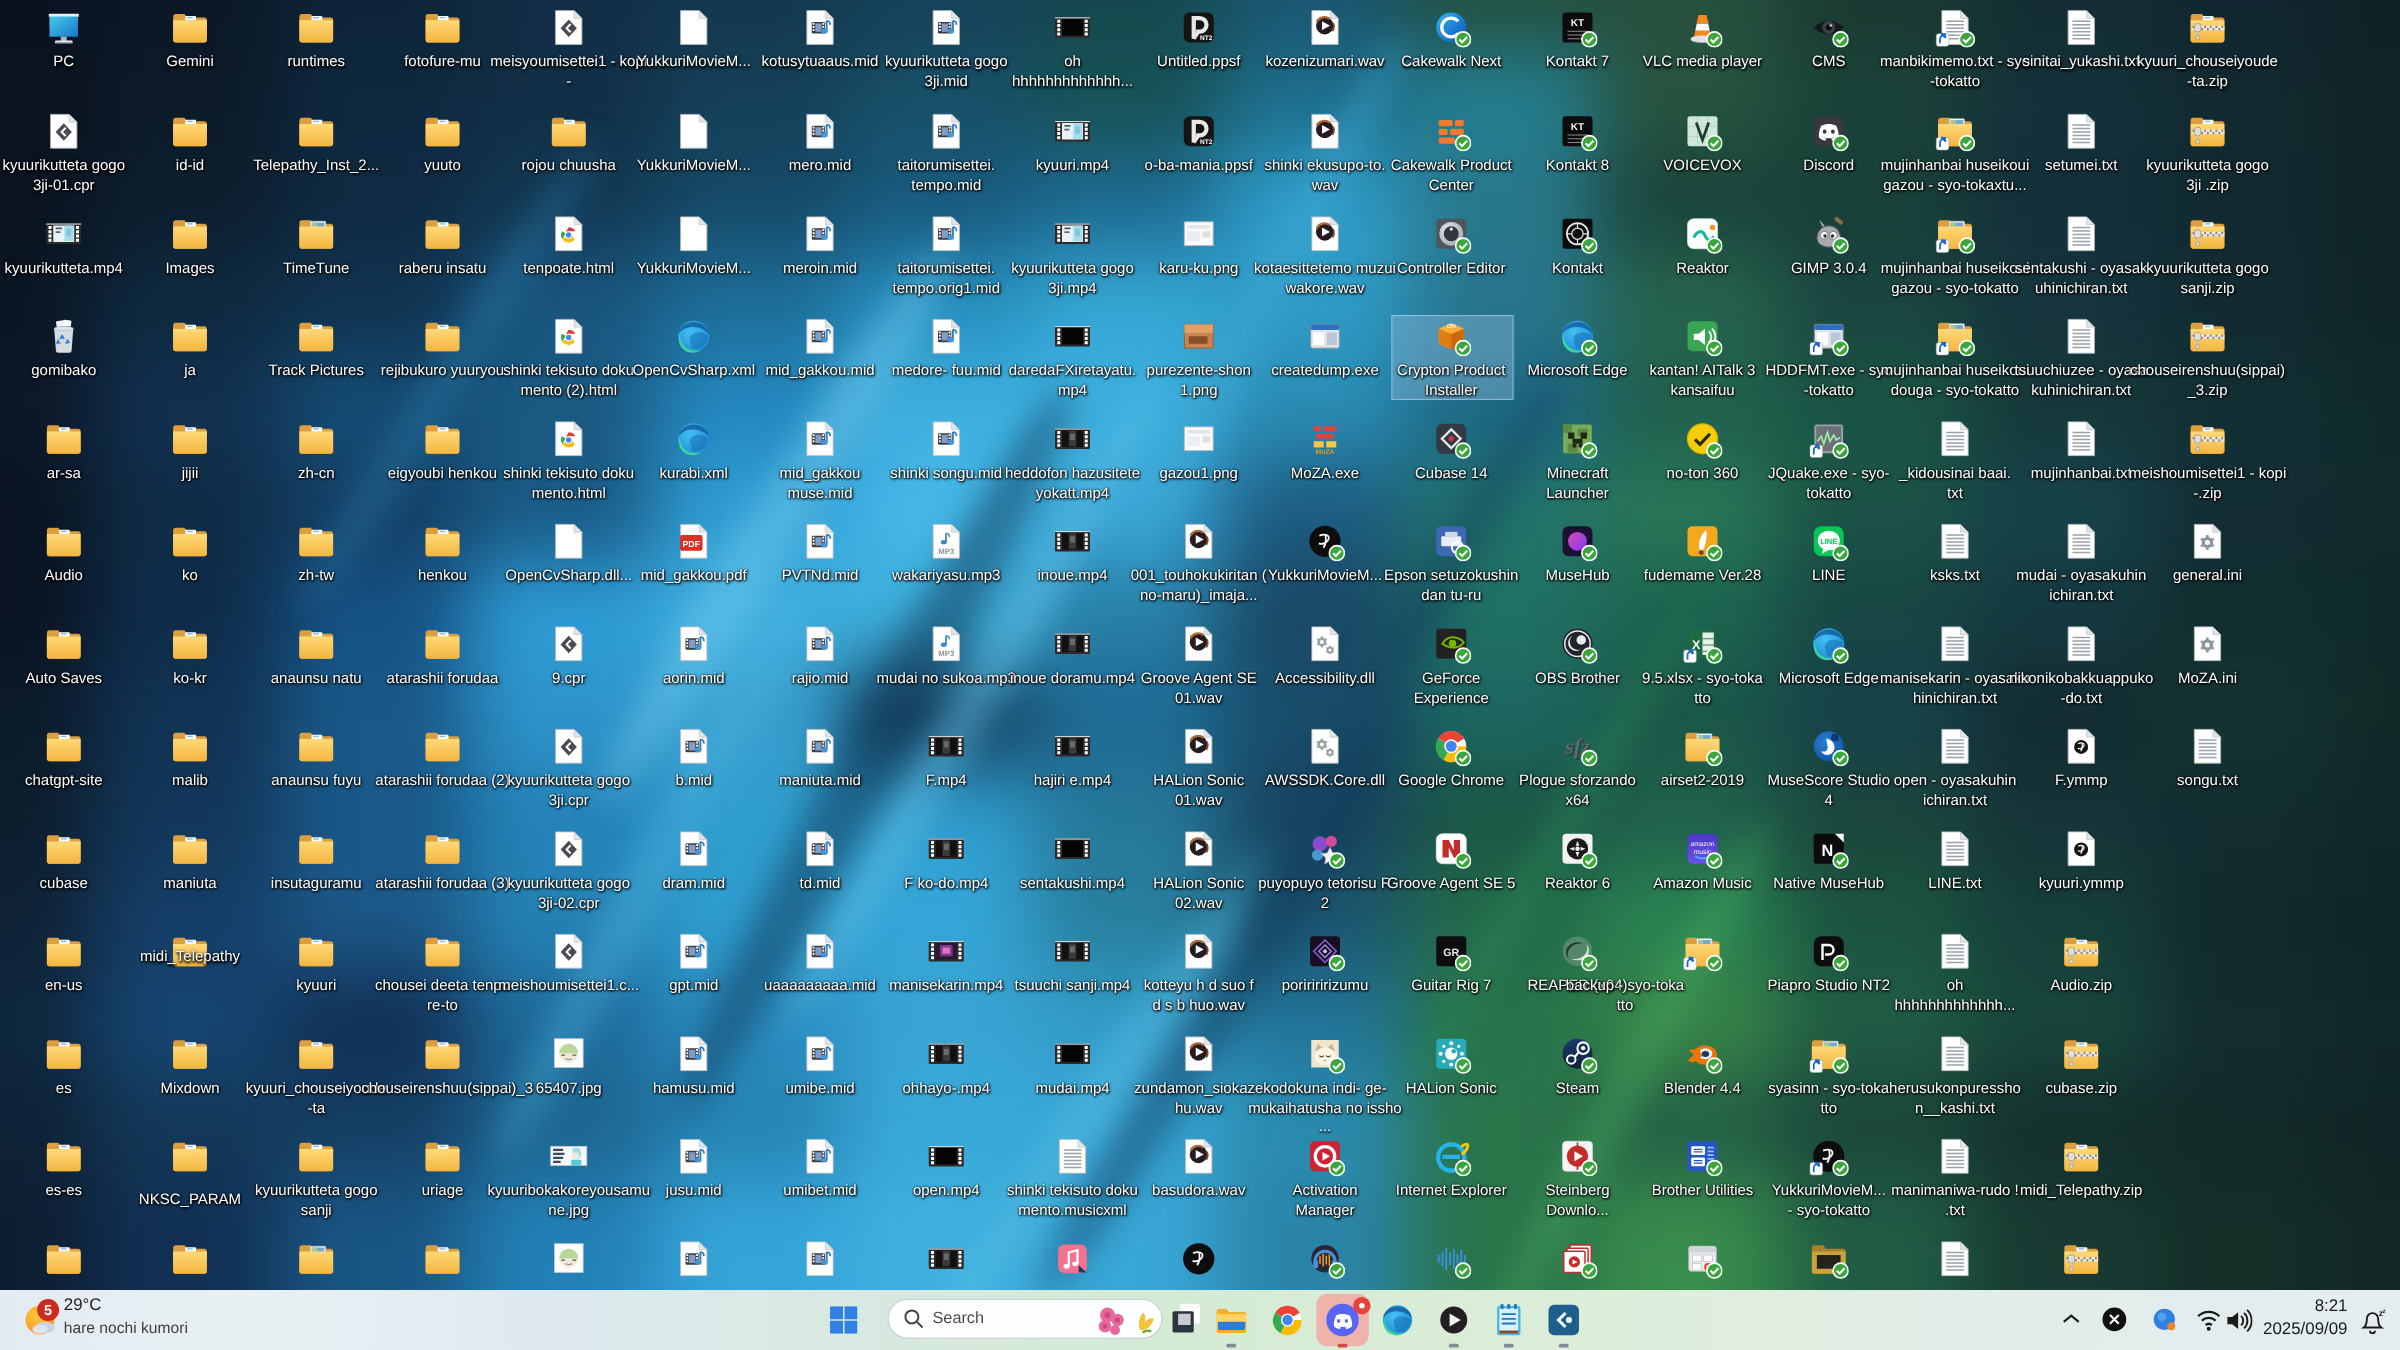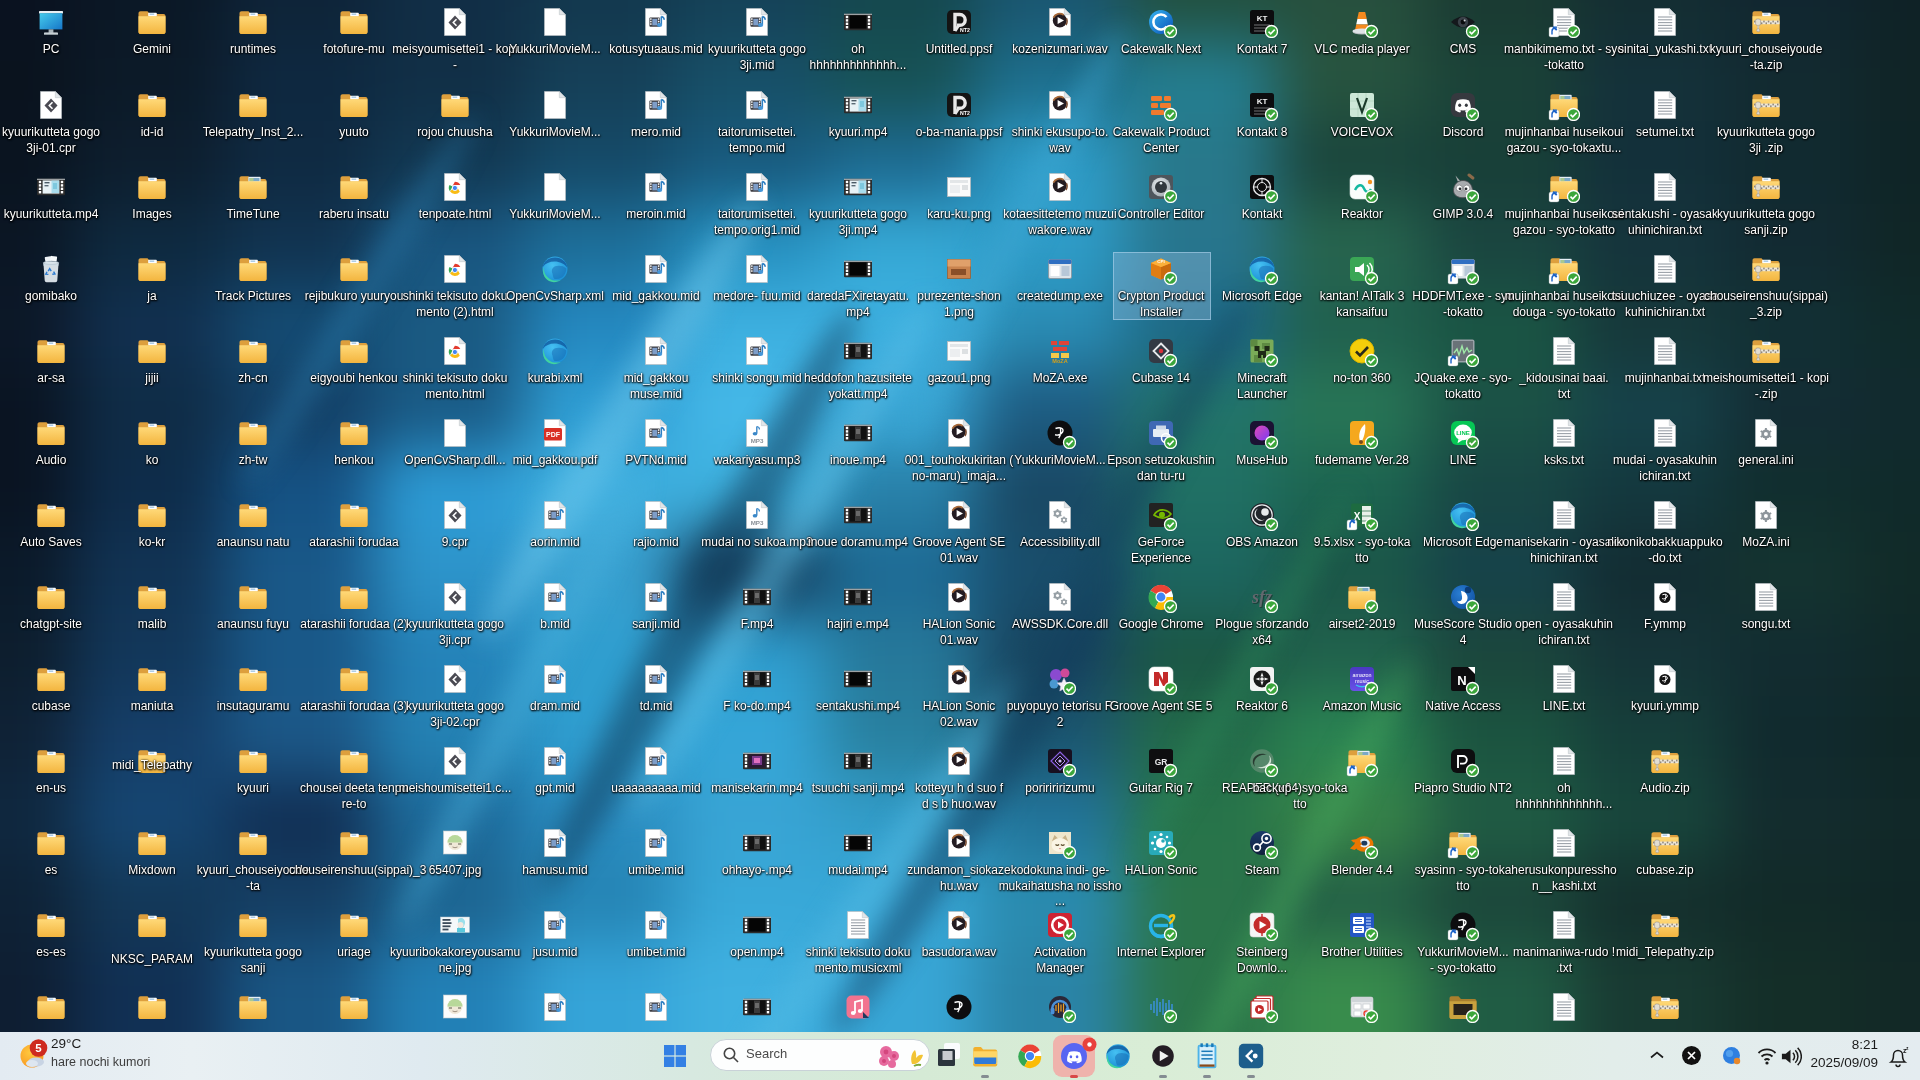"OBS Amazon" div.lb { text: Amazon -> Brother }
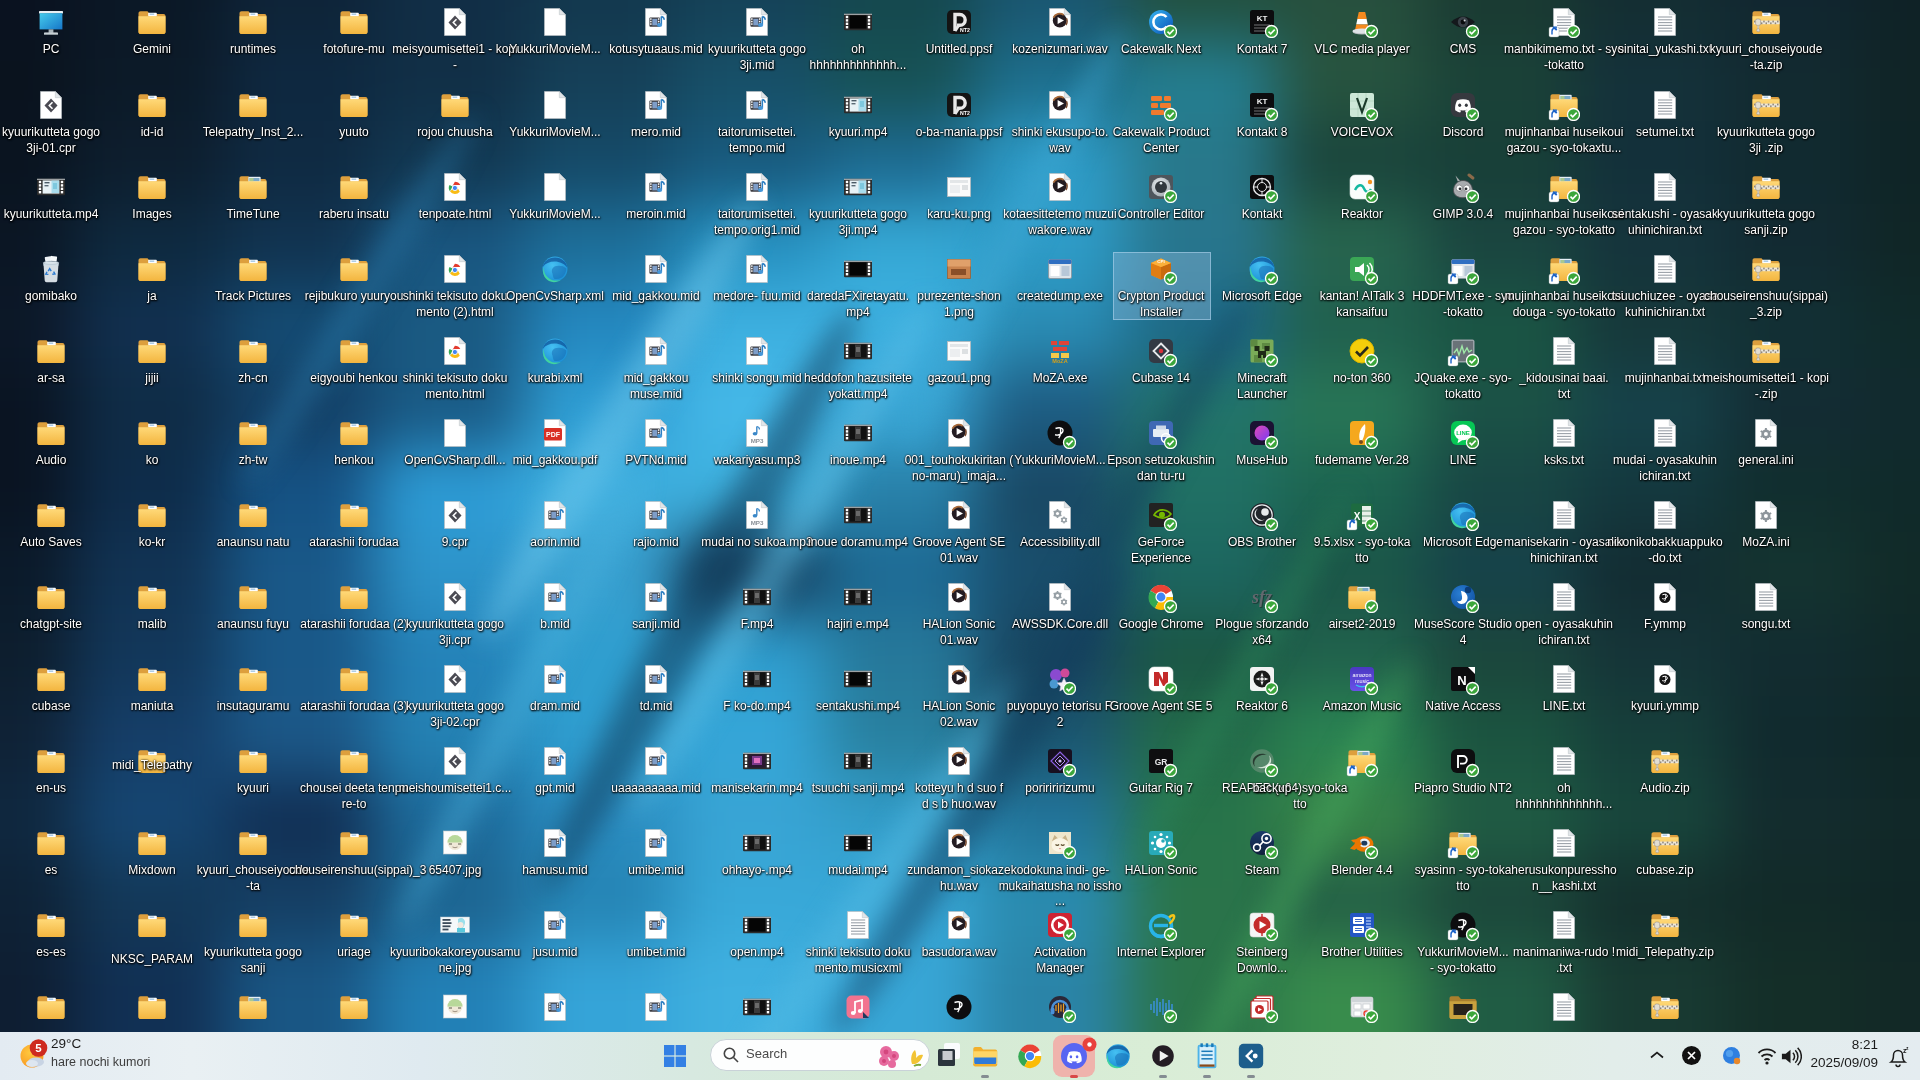"sanji.mid" div.lb { text: sanji.mid -> maniuta.mid }
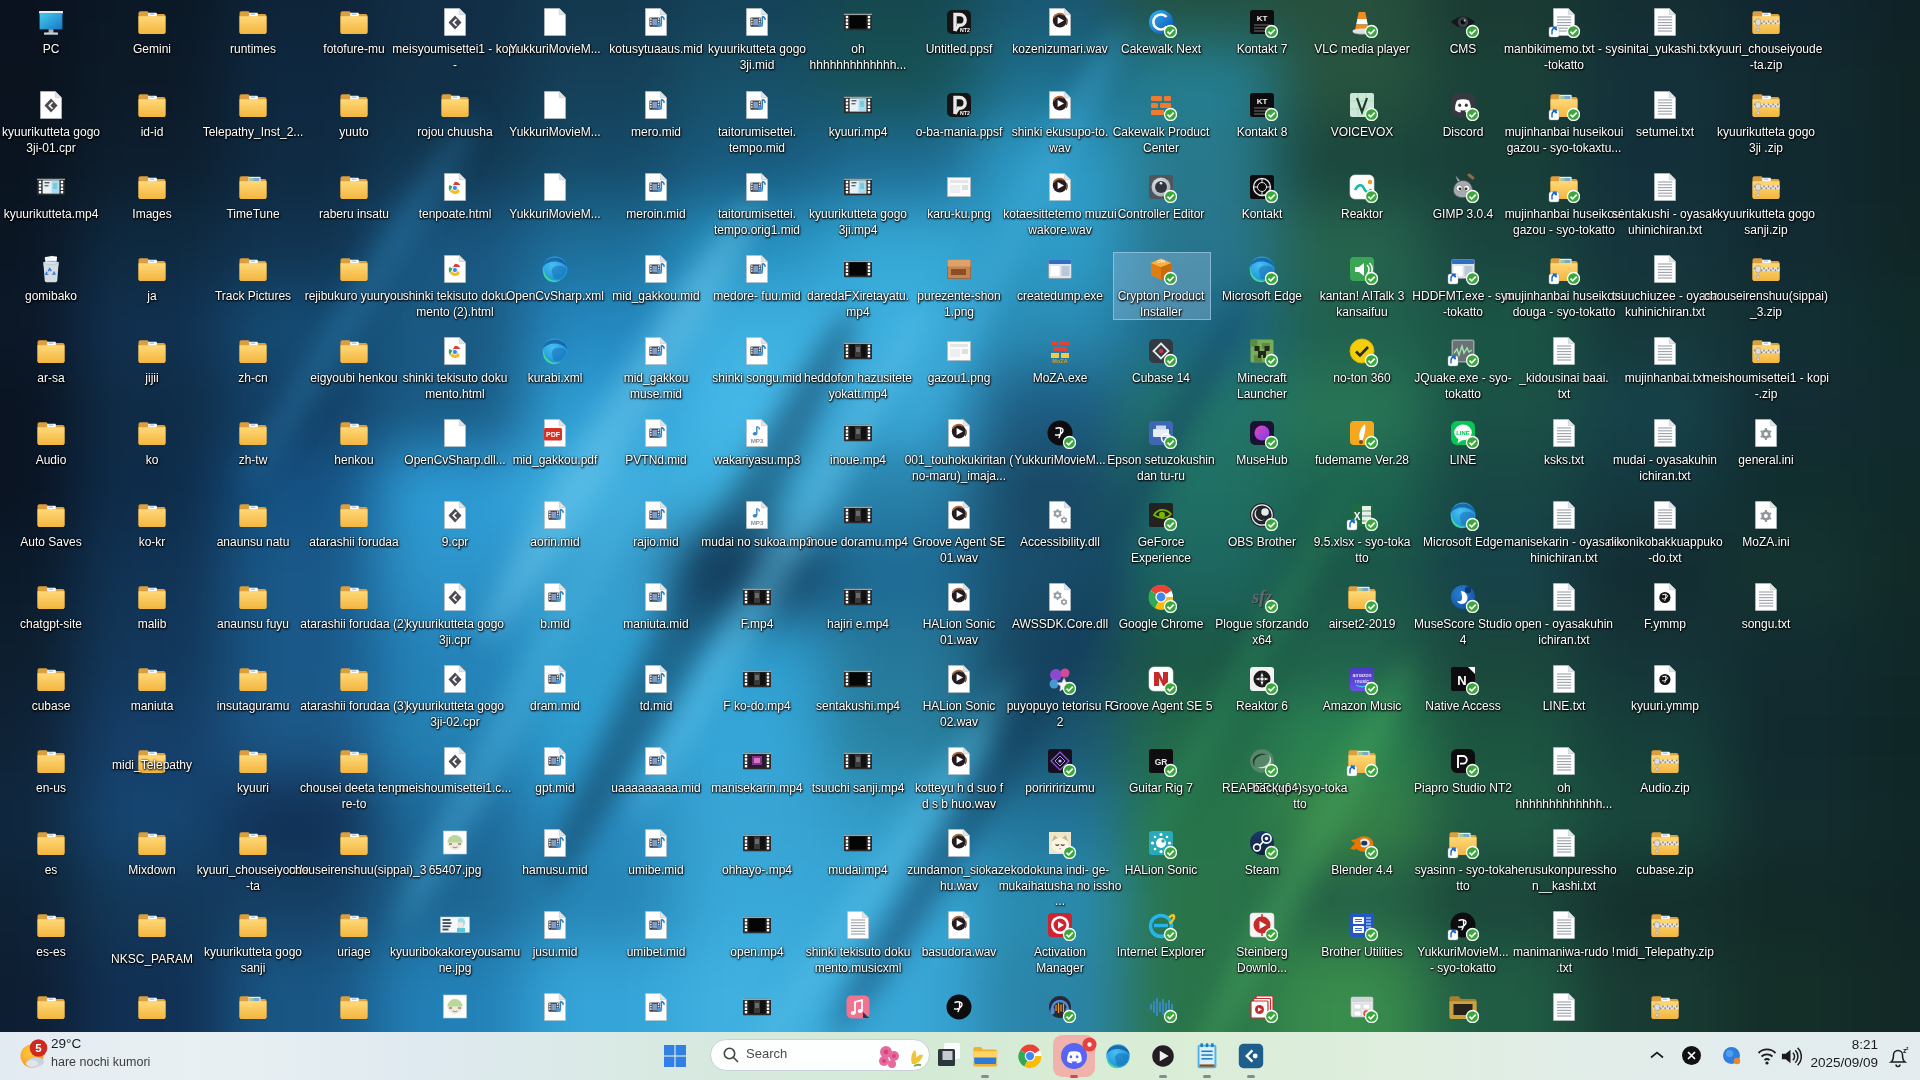"Native Access" div.lb { text: Access -> MuseHub }
